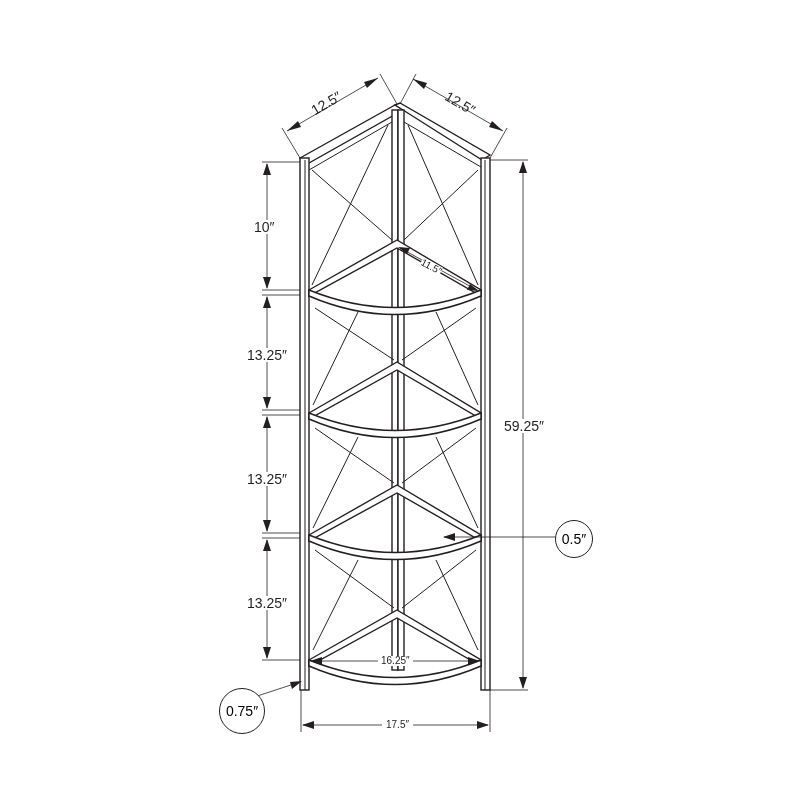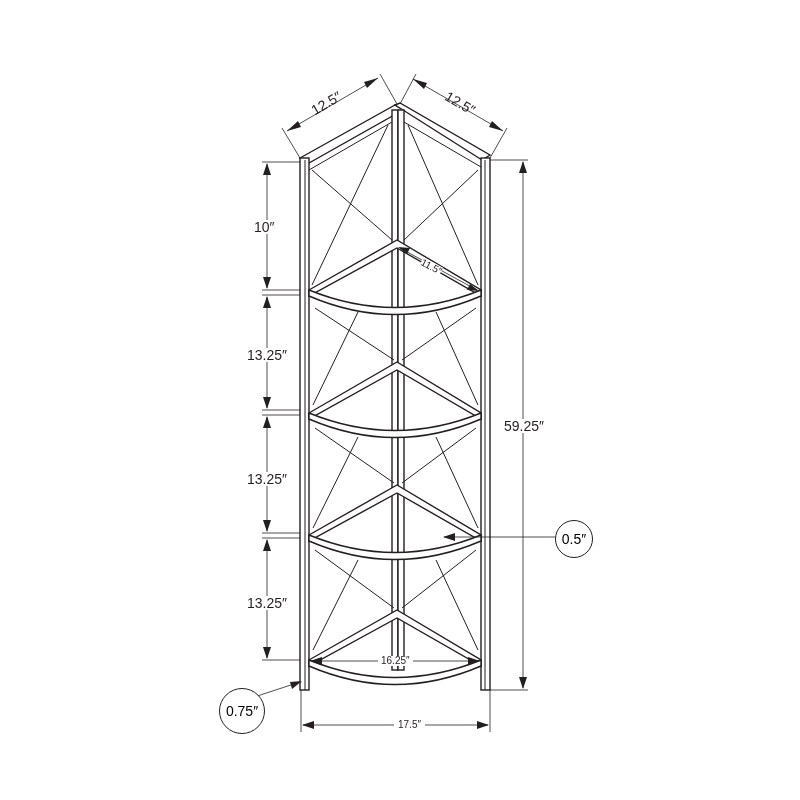"17.5″" span.lbl { margin-left: 12px -> none }
